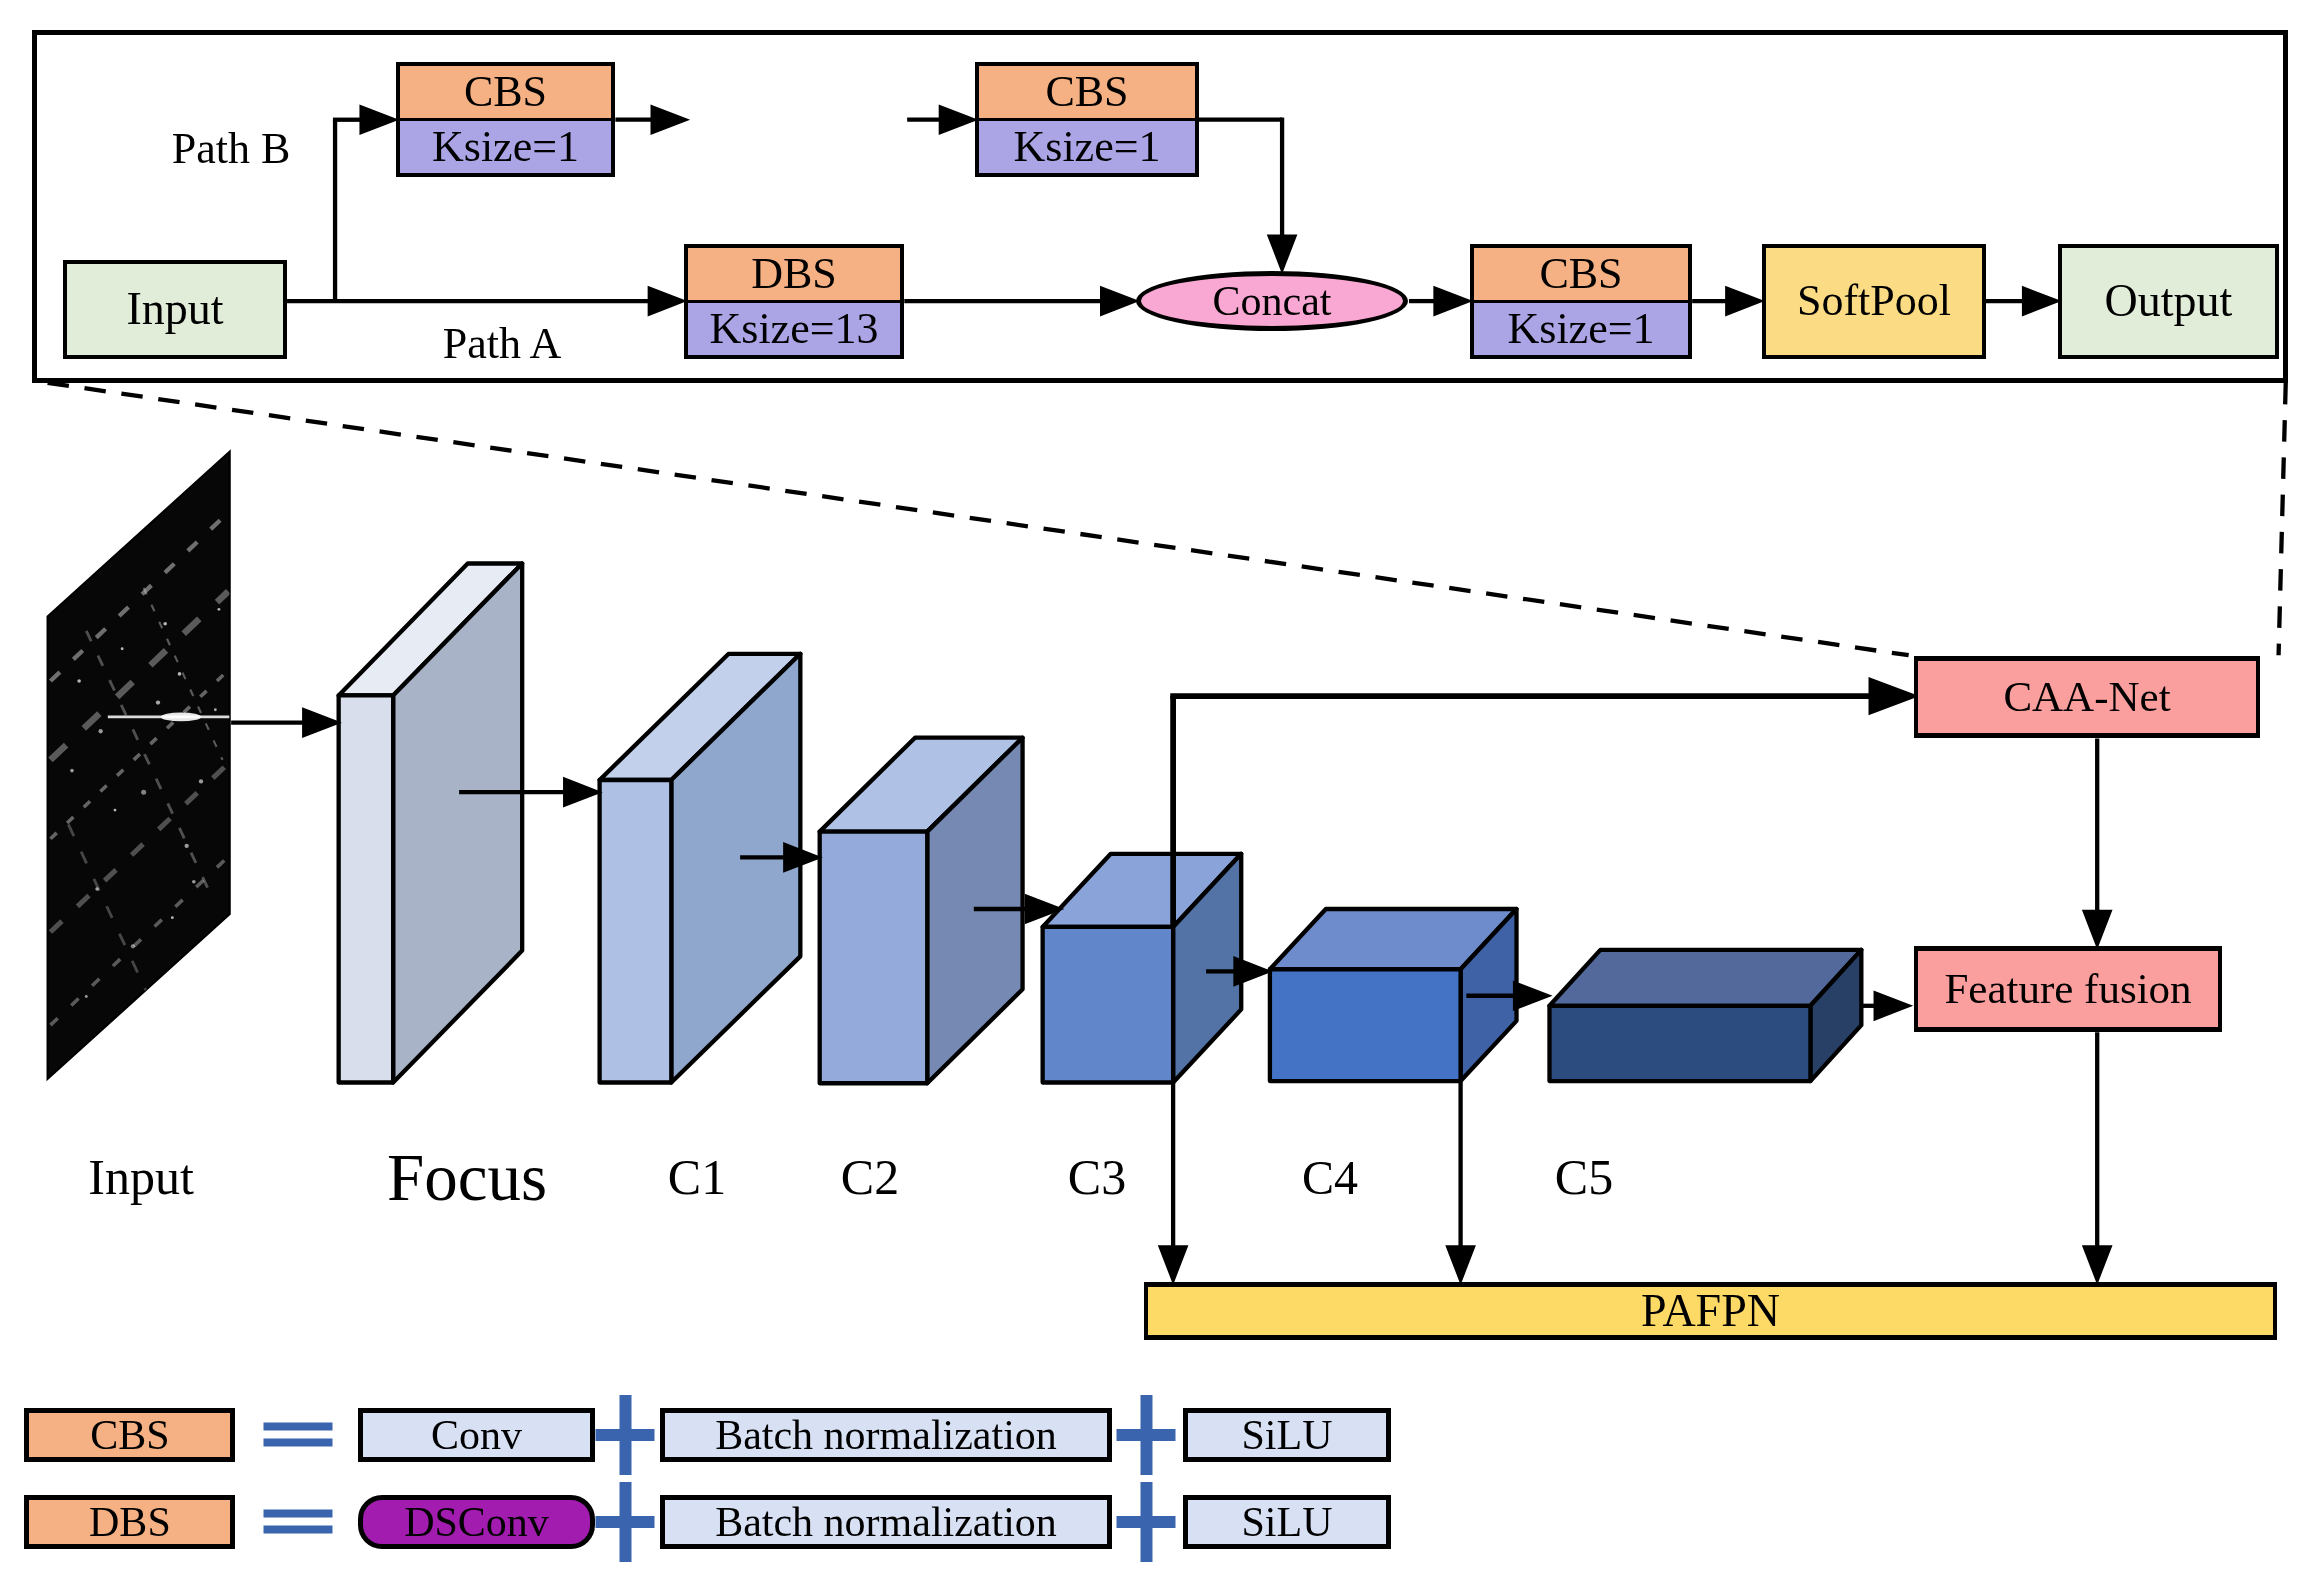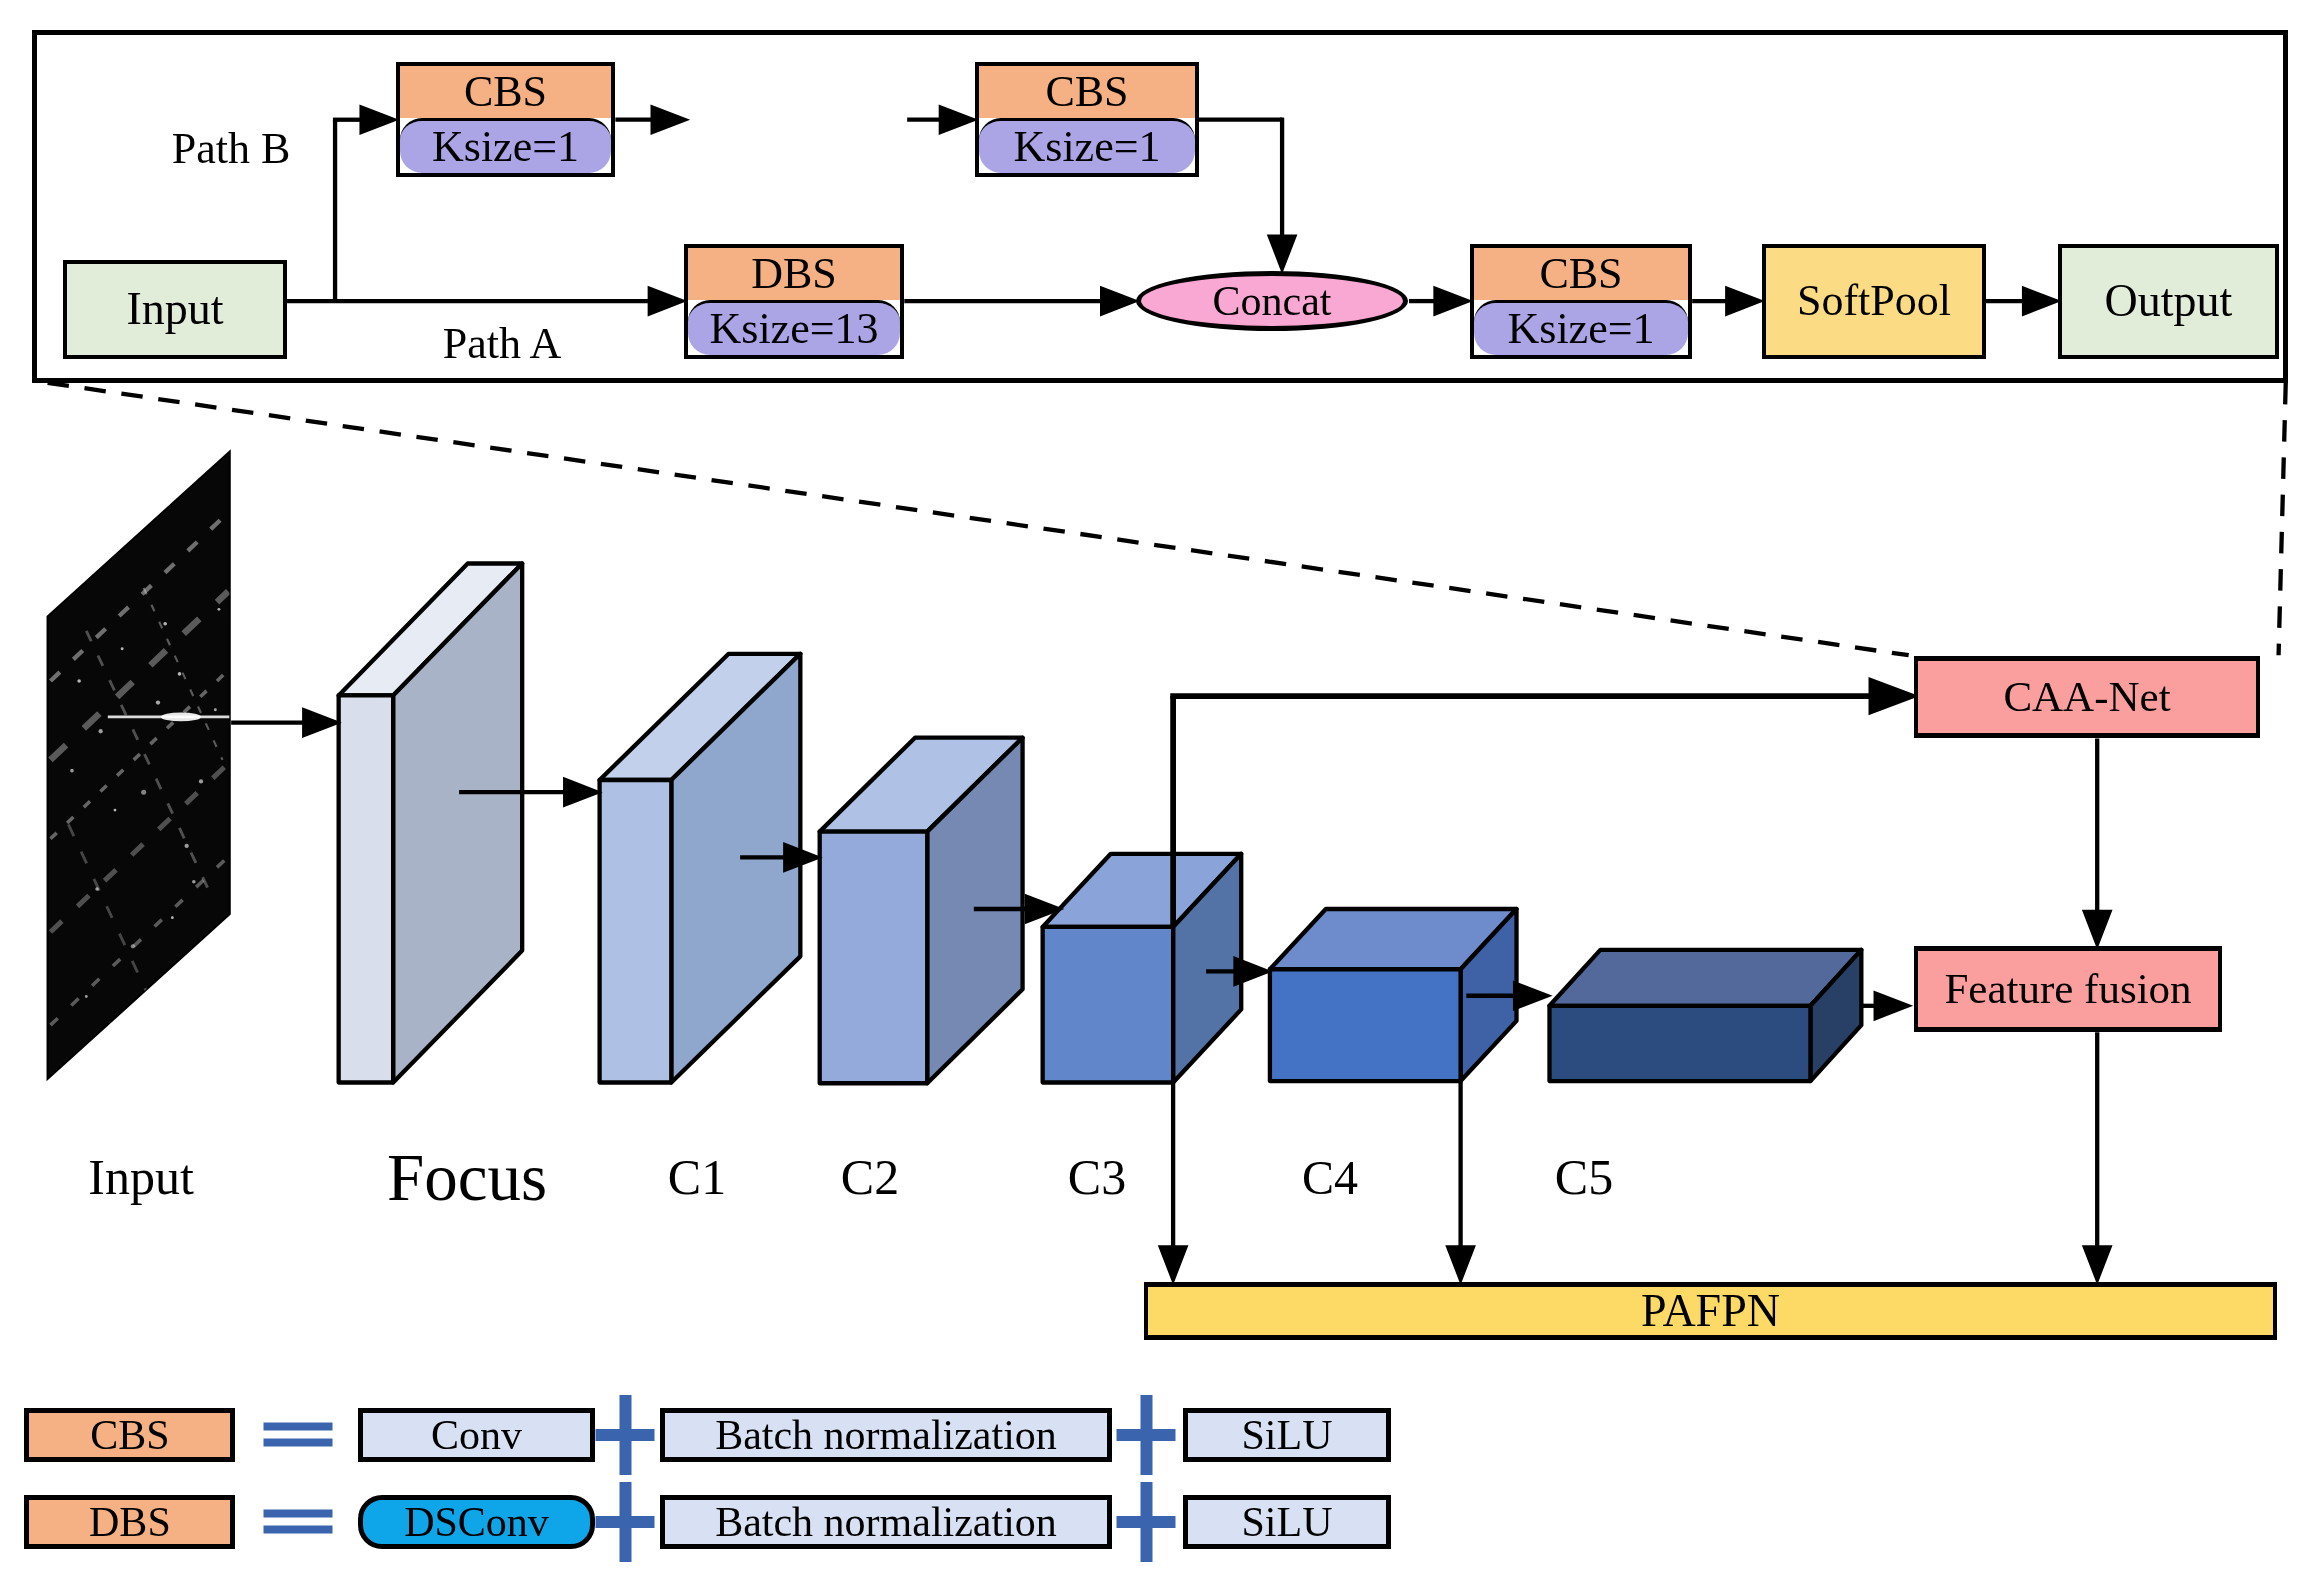"Ksize=1" .half.k { border-radius: 22px -> none }
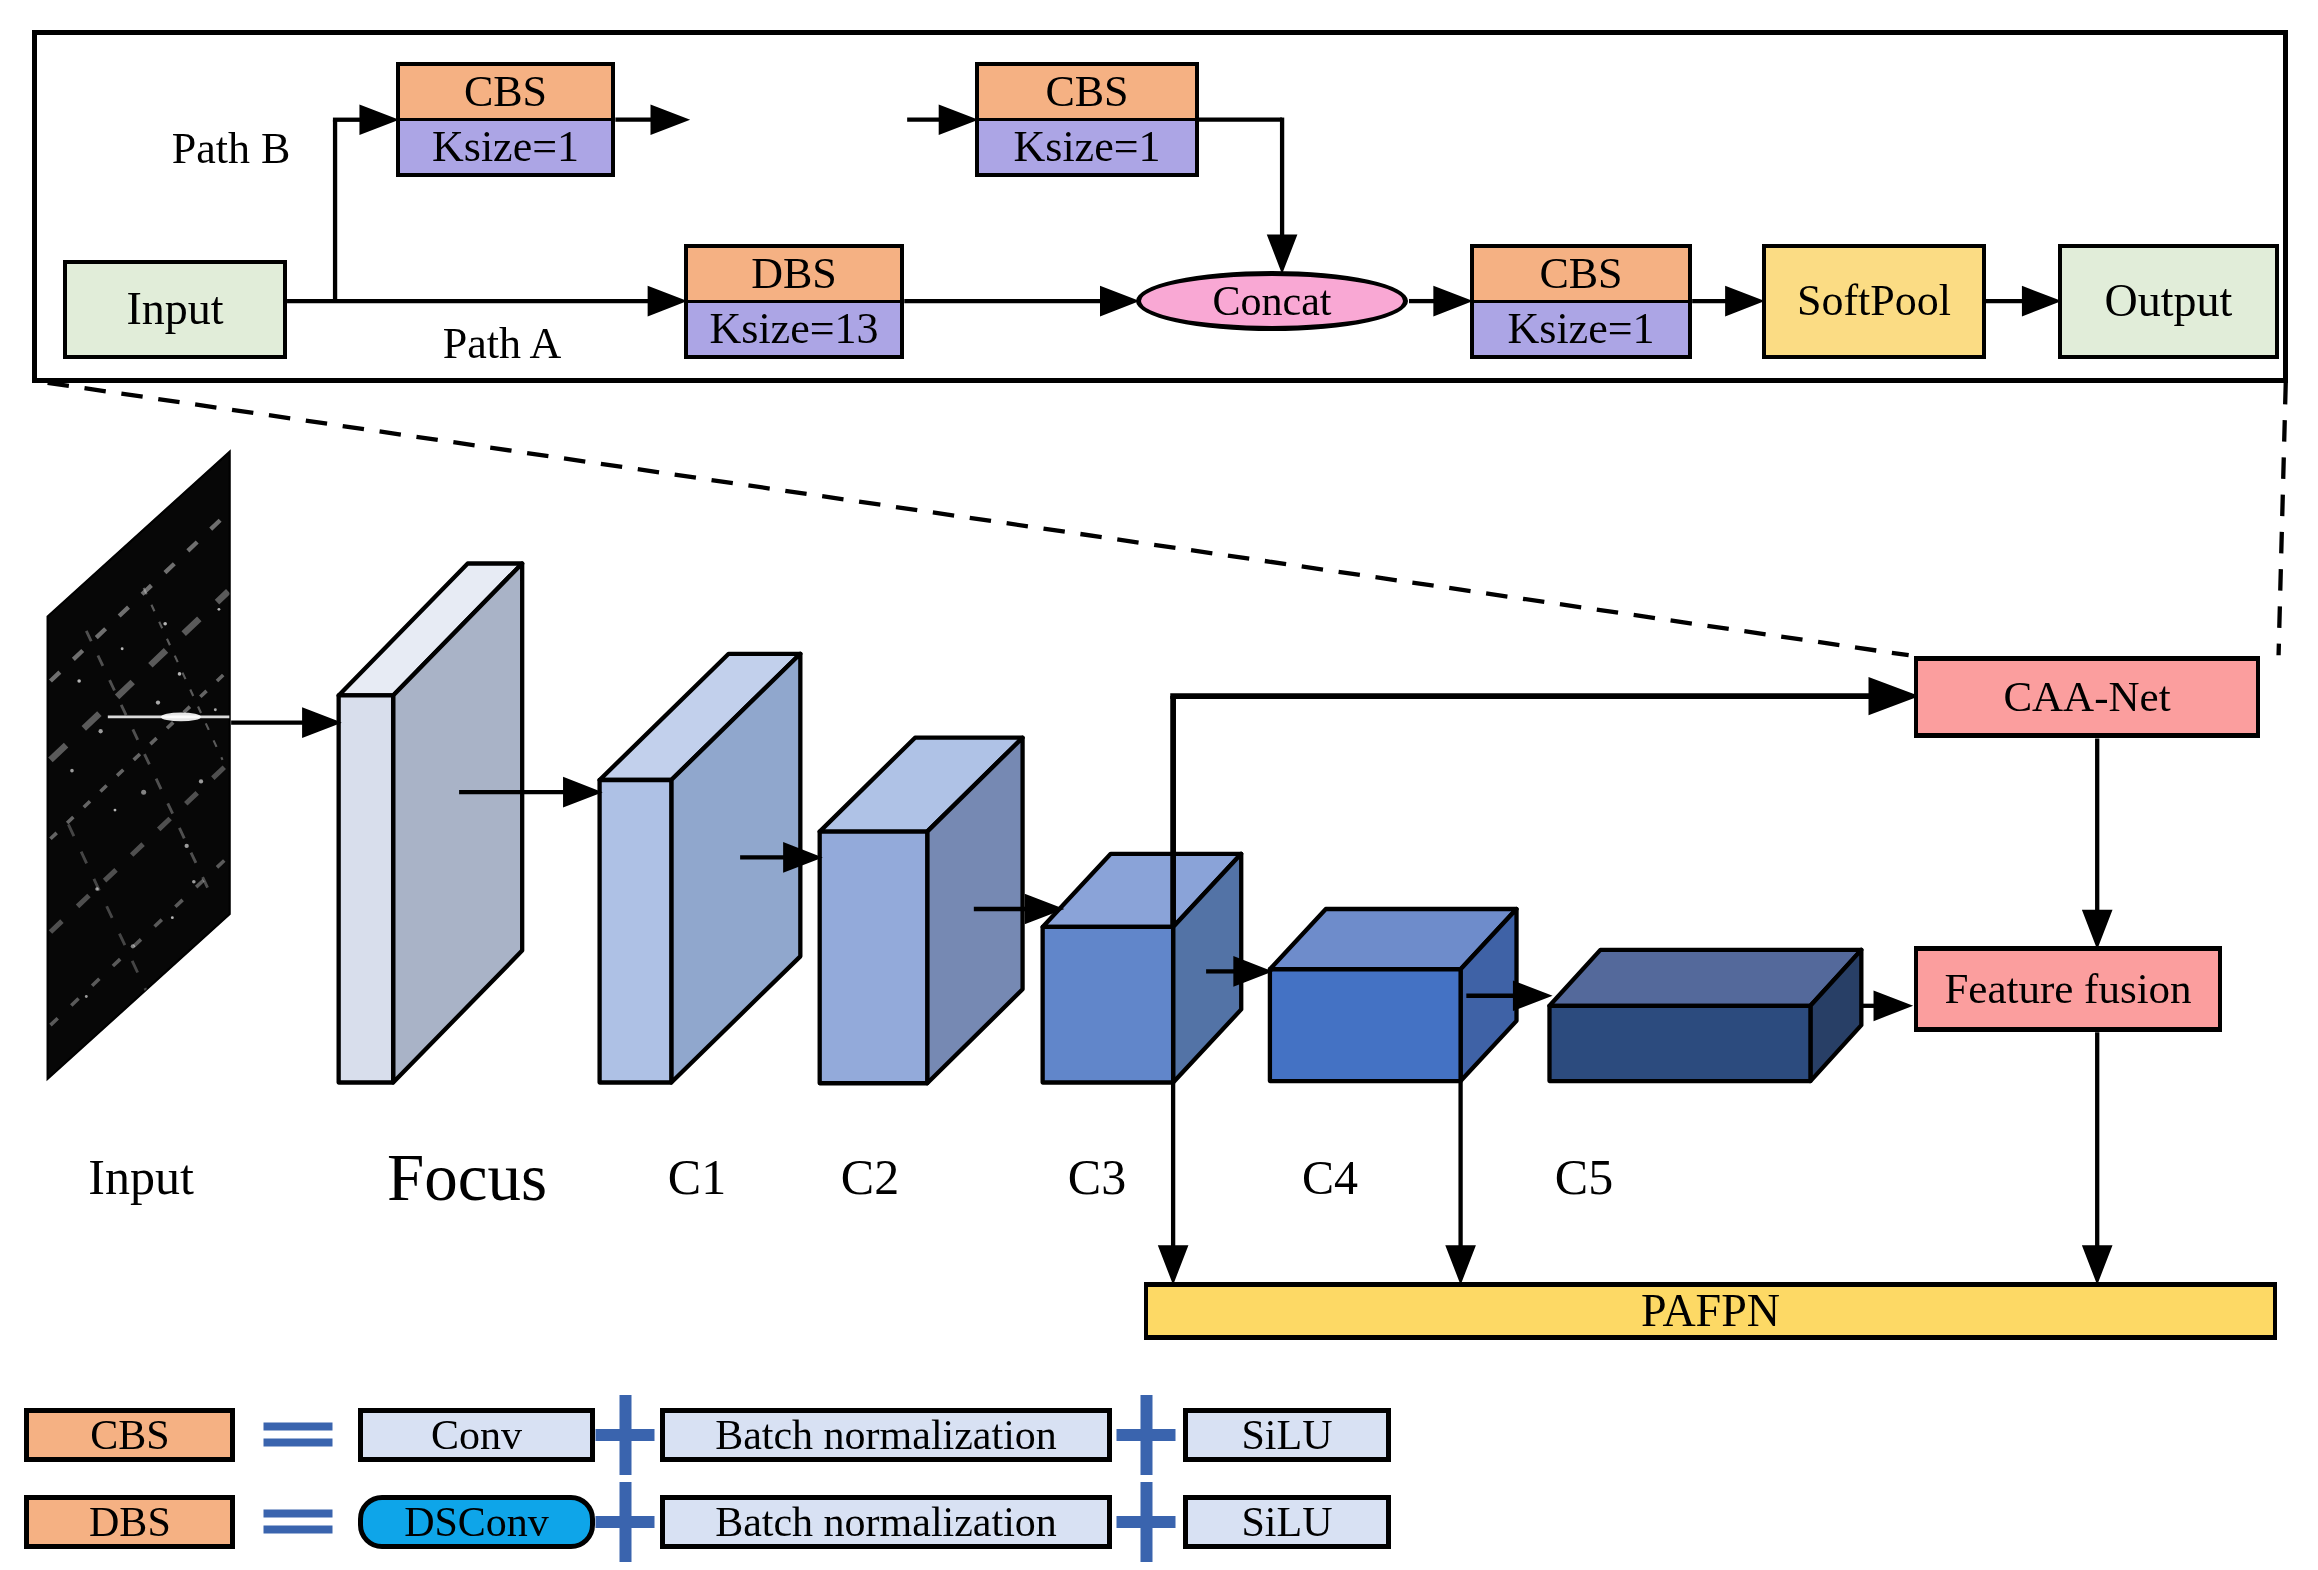"DSConv" div.box { background: #0ea5e9 -> #a21caf }
